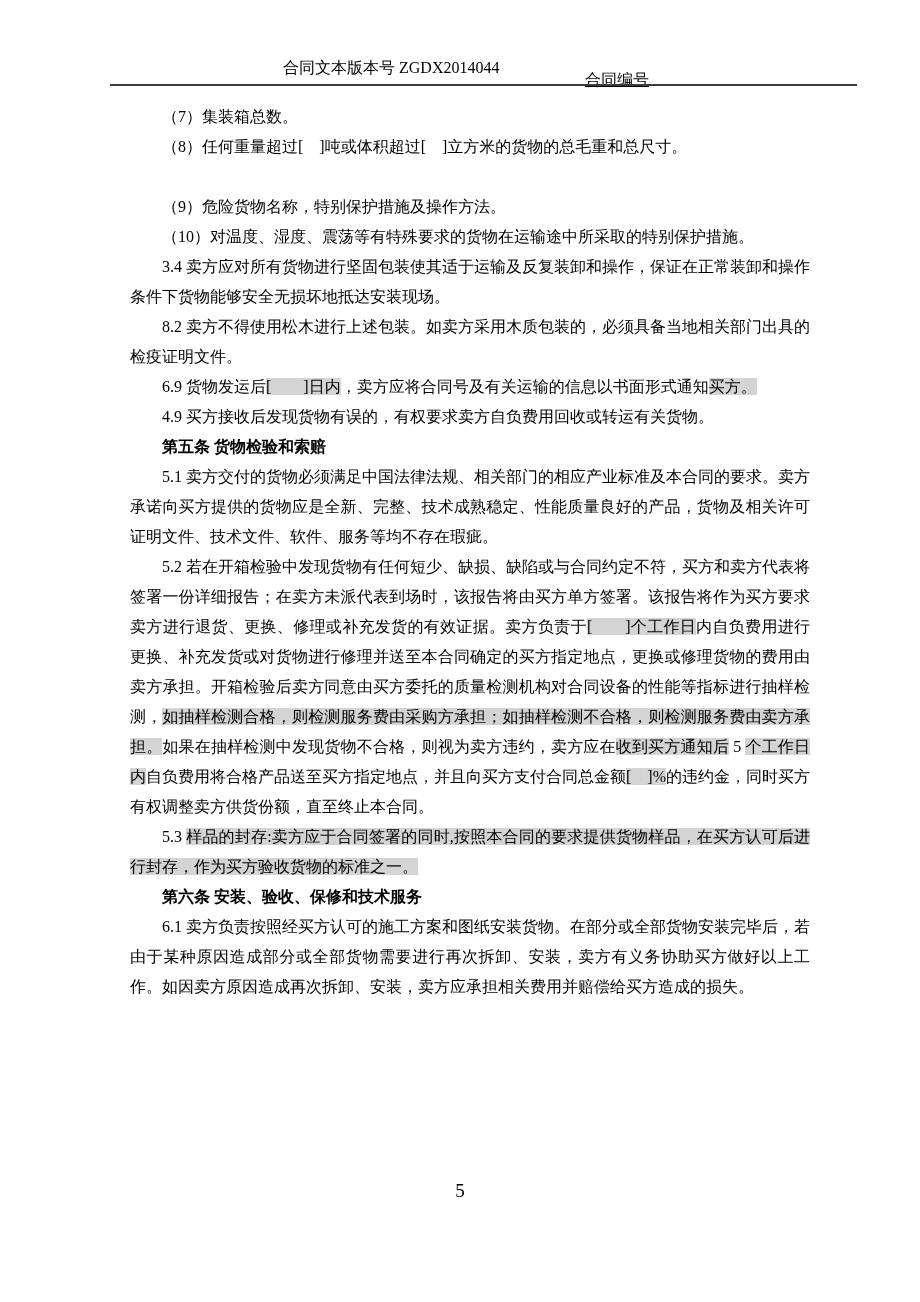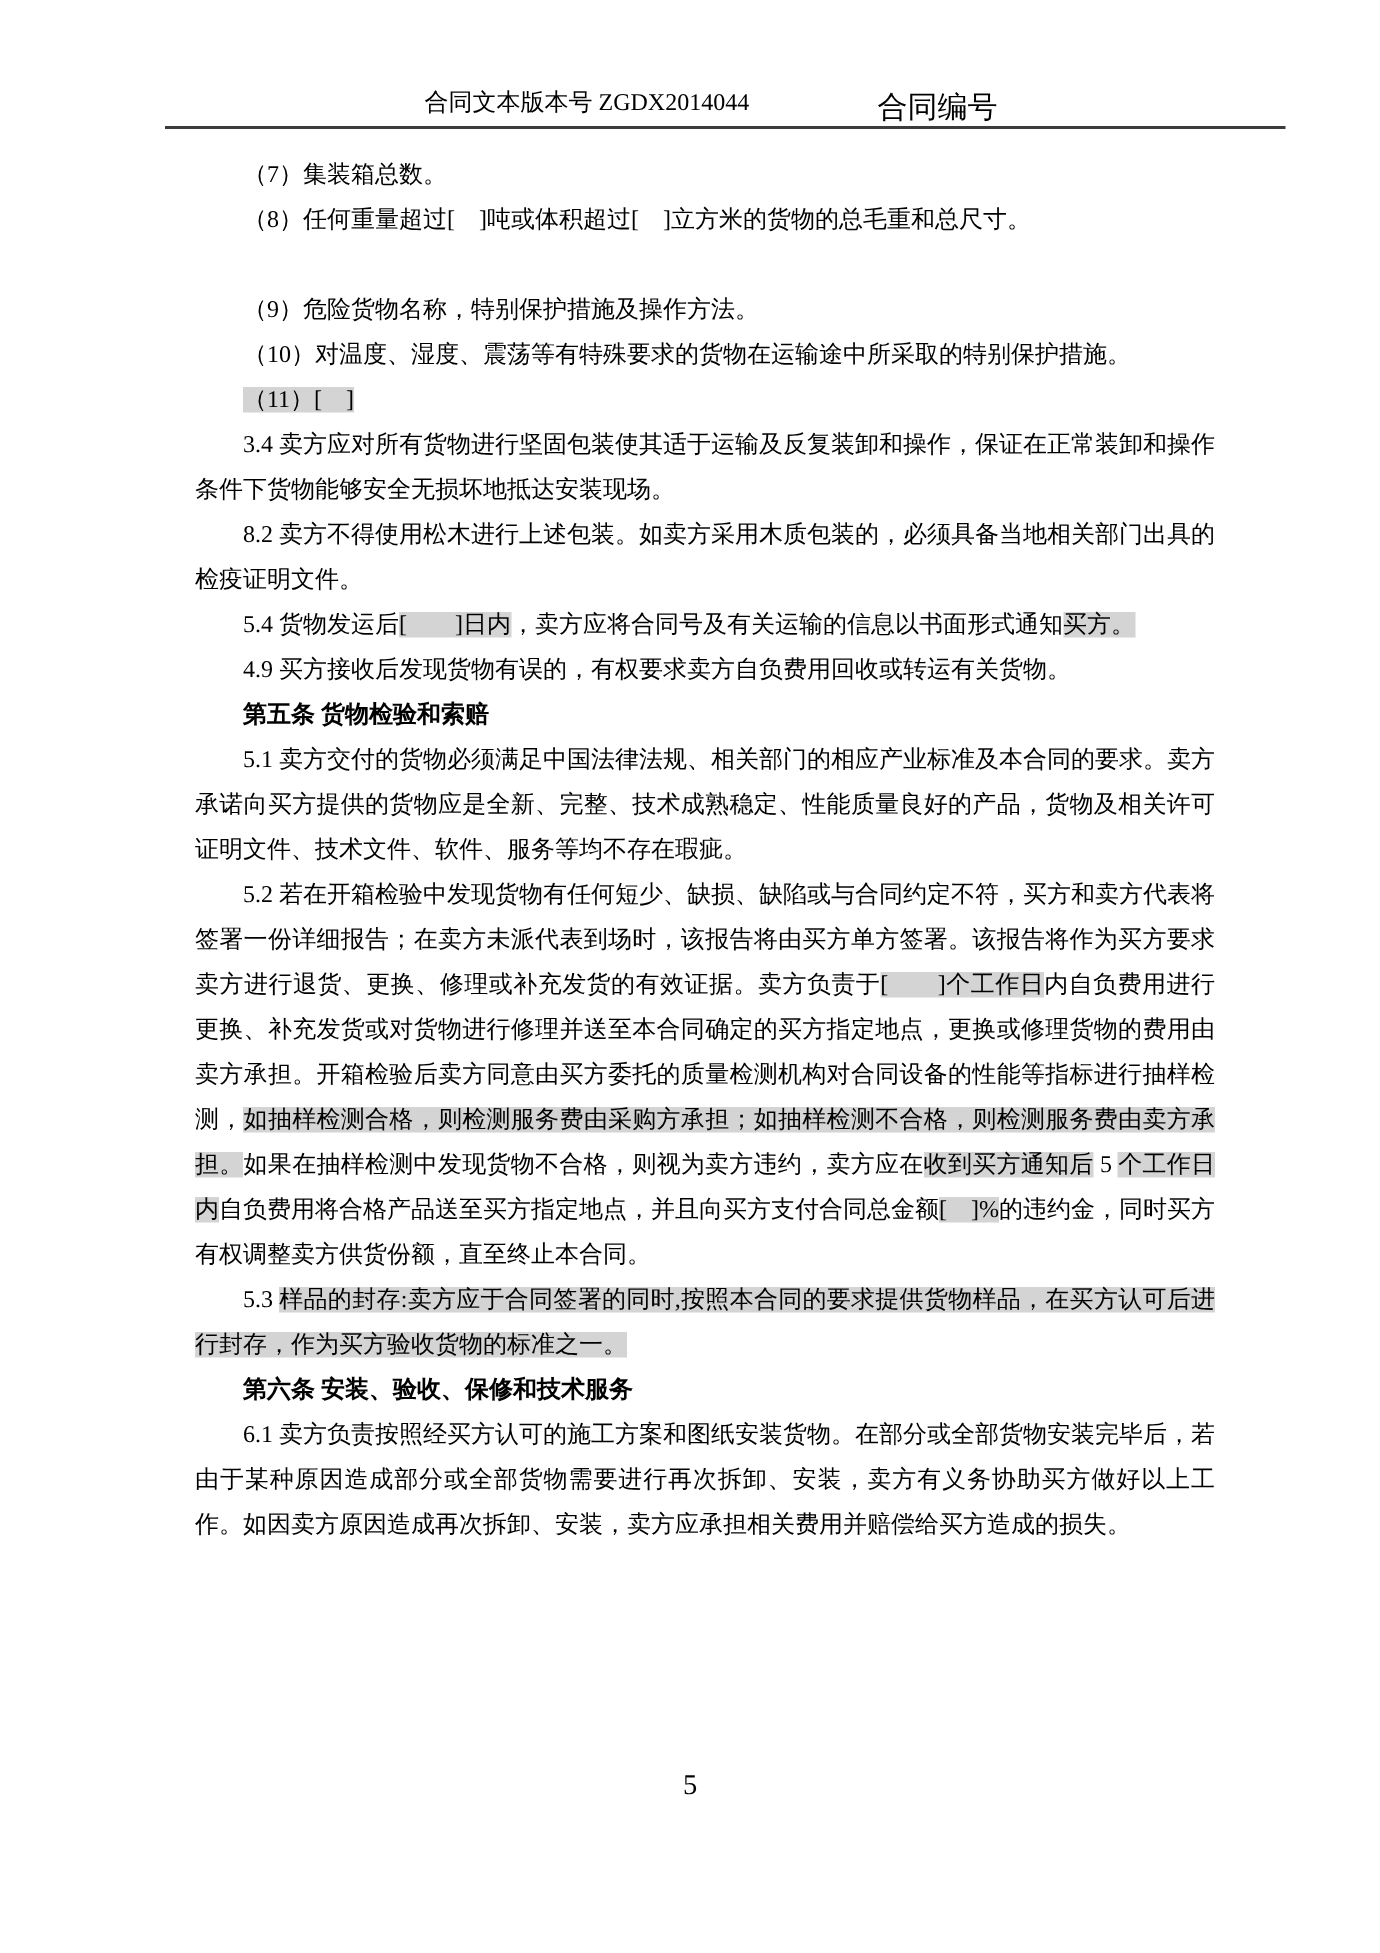"合同编号" .header-right { font-size: 20px -> 16px; text-decoration: none -> underline; top: 58px -> 70px }
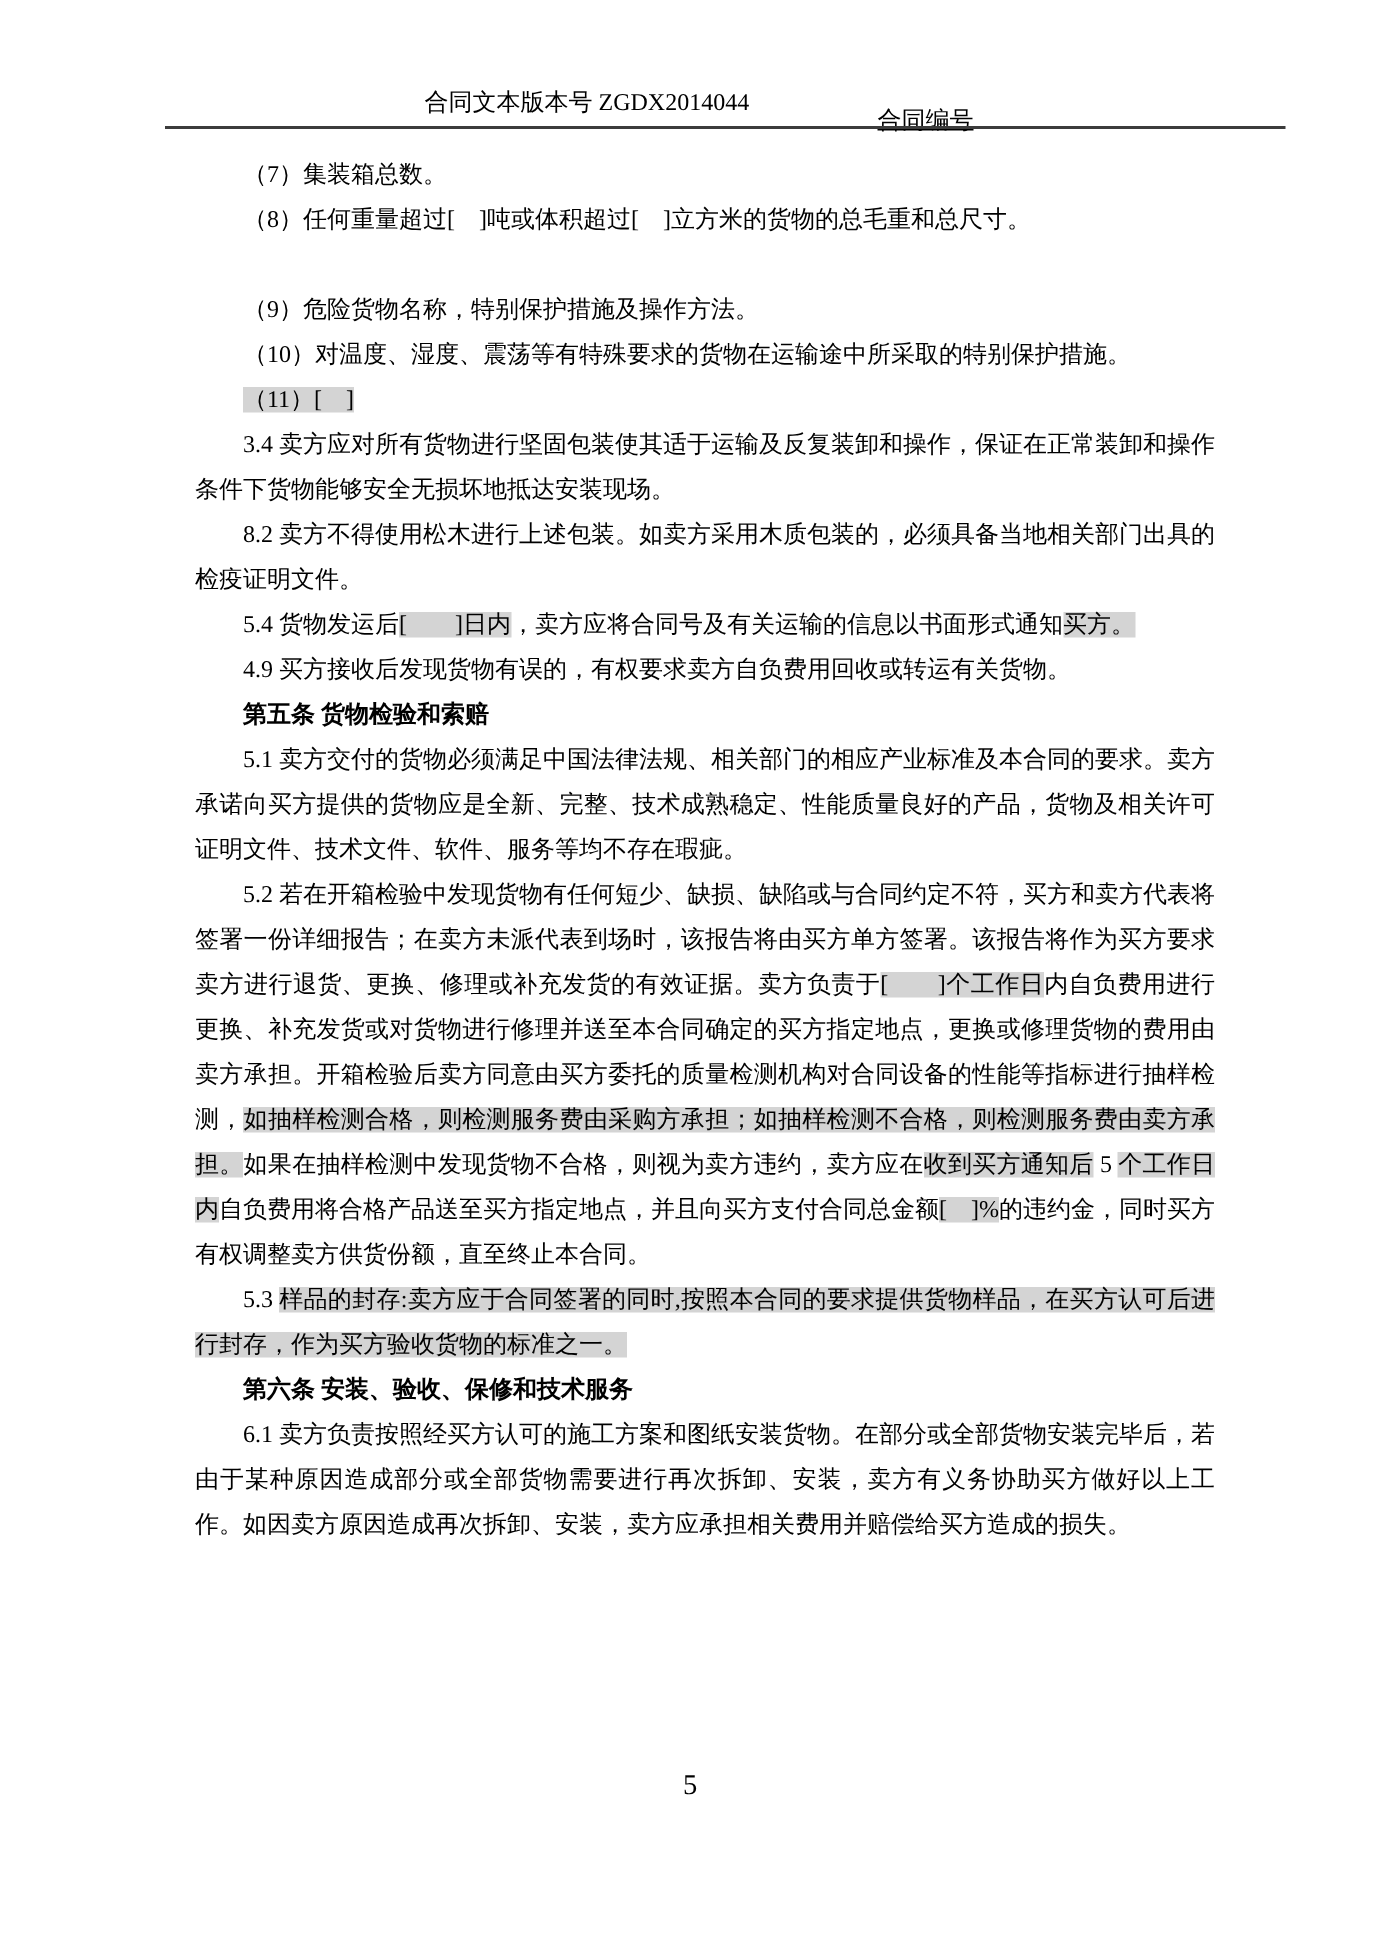"（11）[ ]" div.para { html: <div><span>（11）[ ]</span></div> -> none }
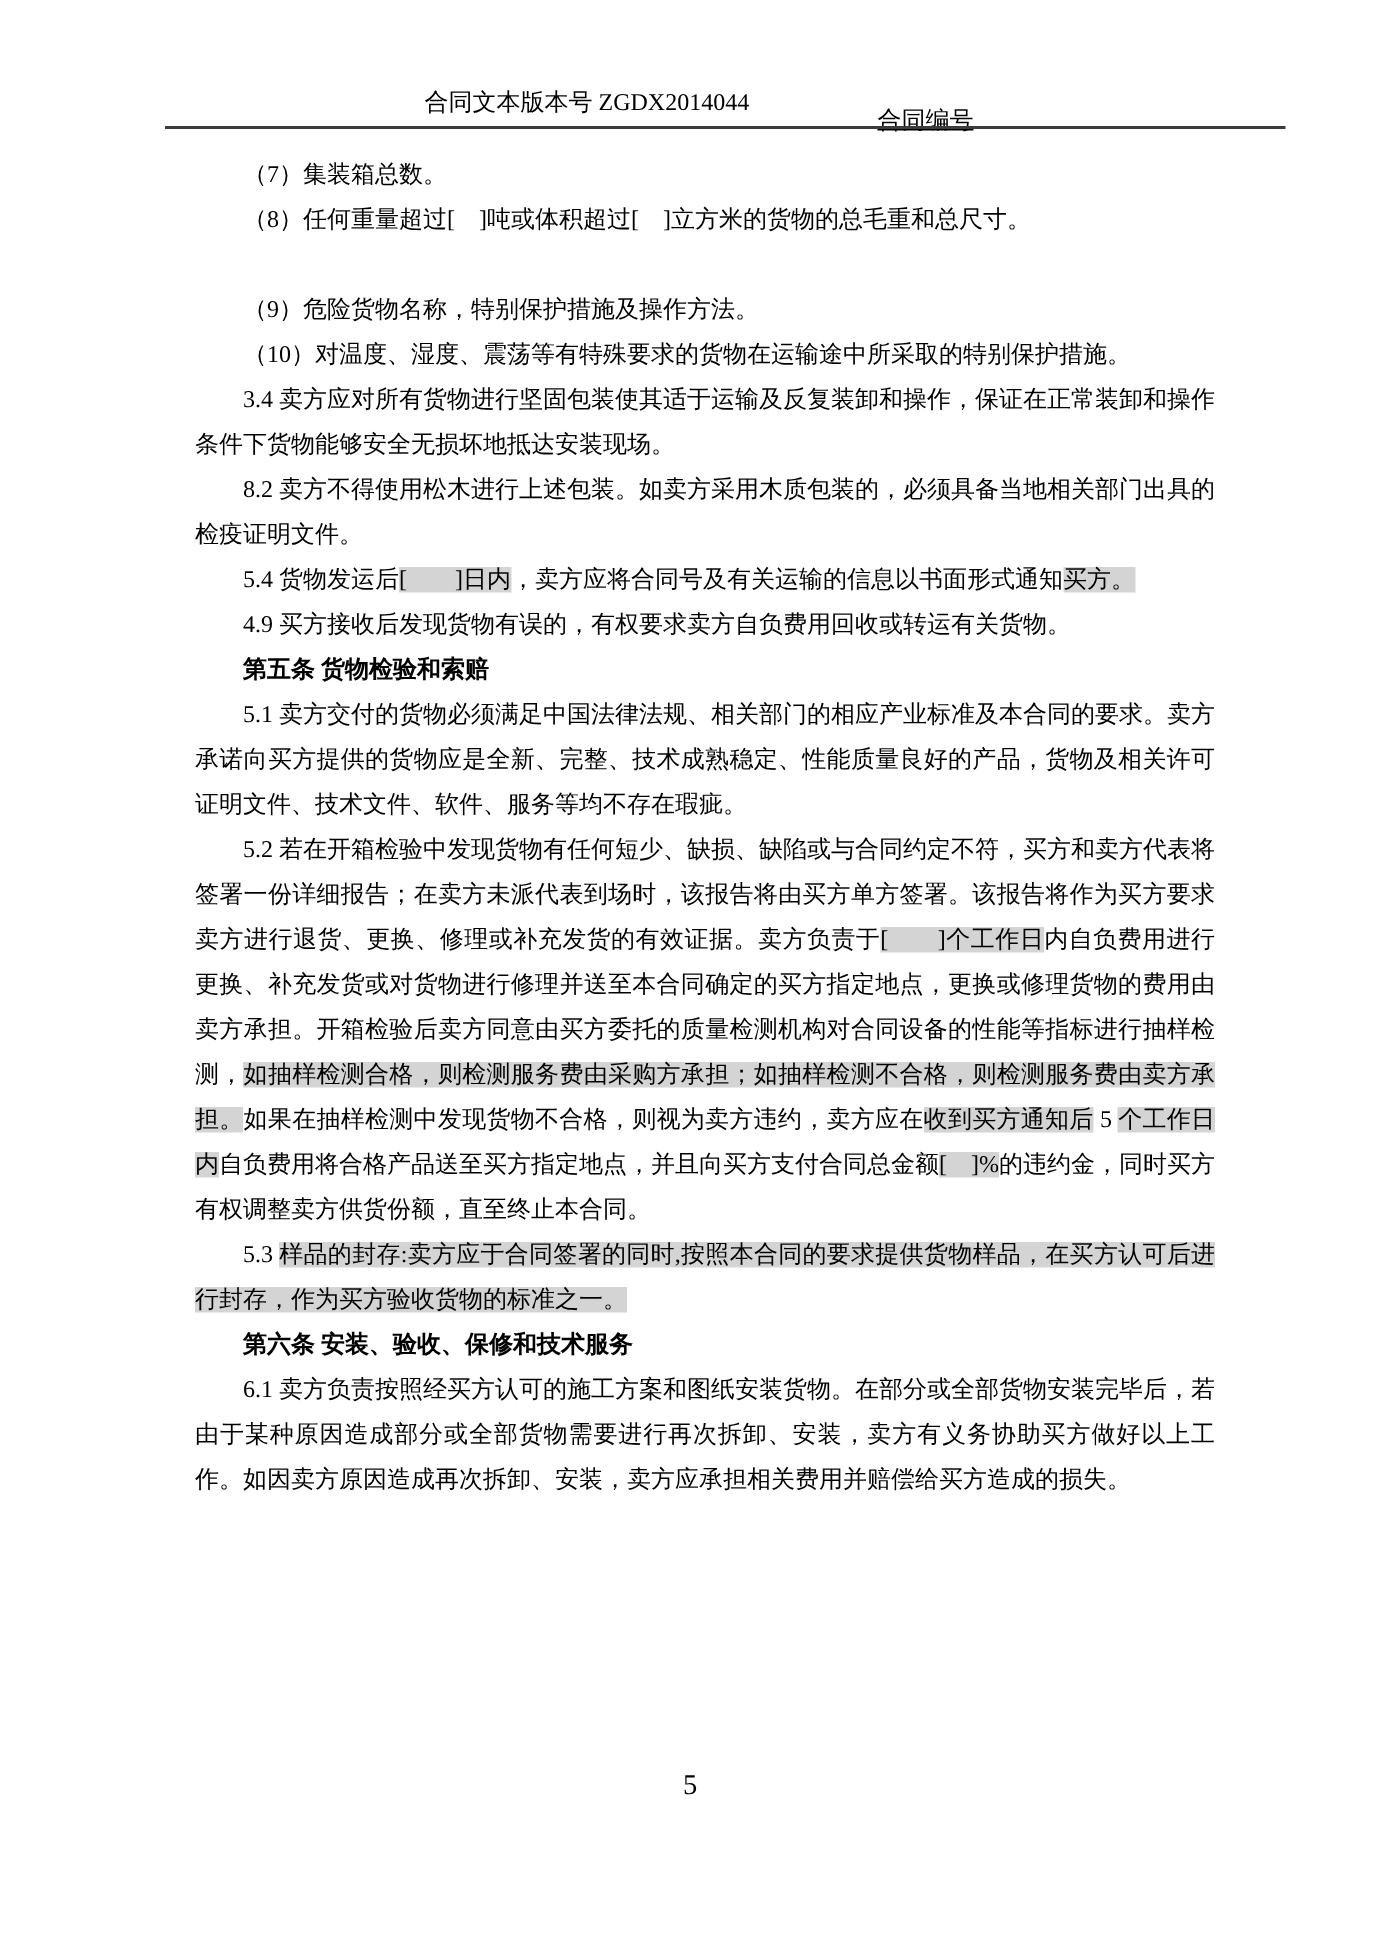"5.4 货物发运后" span.run { text: 5.4 -> 6.9 }
